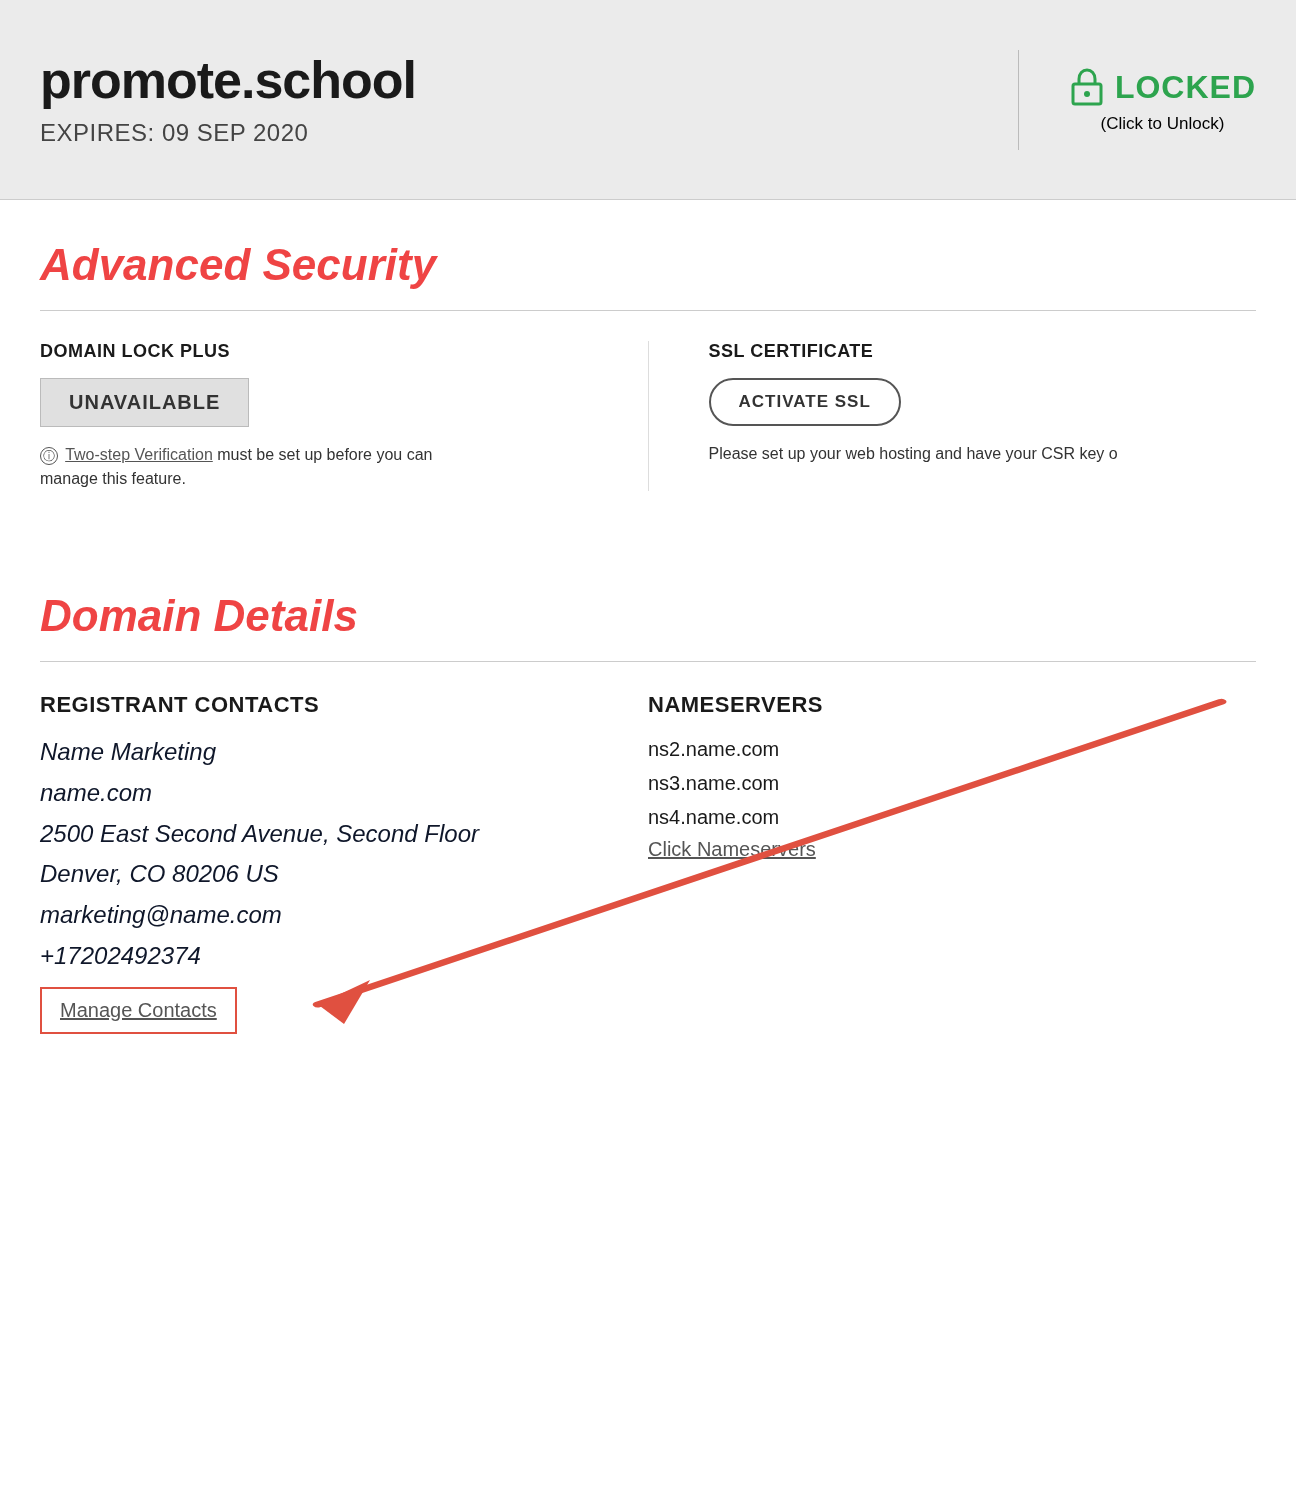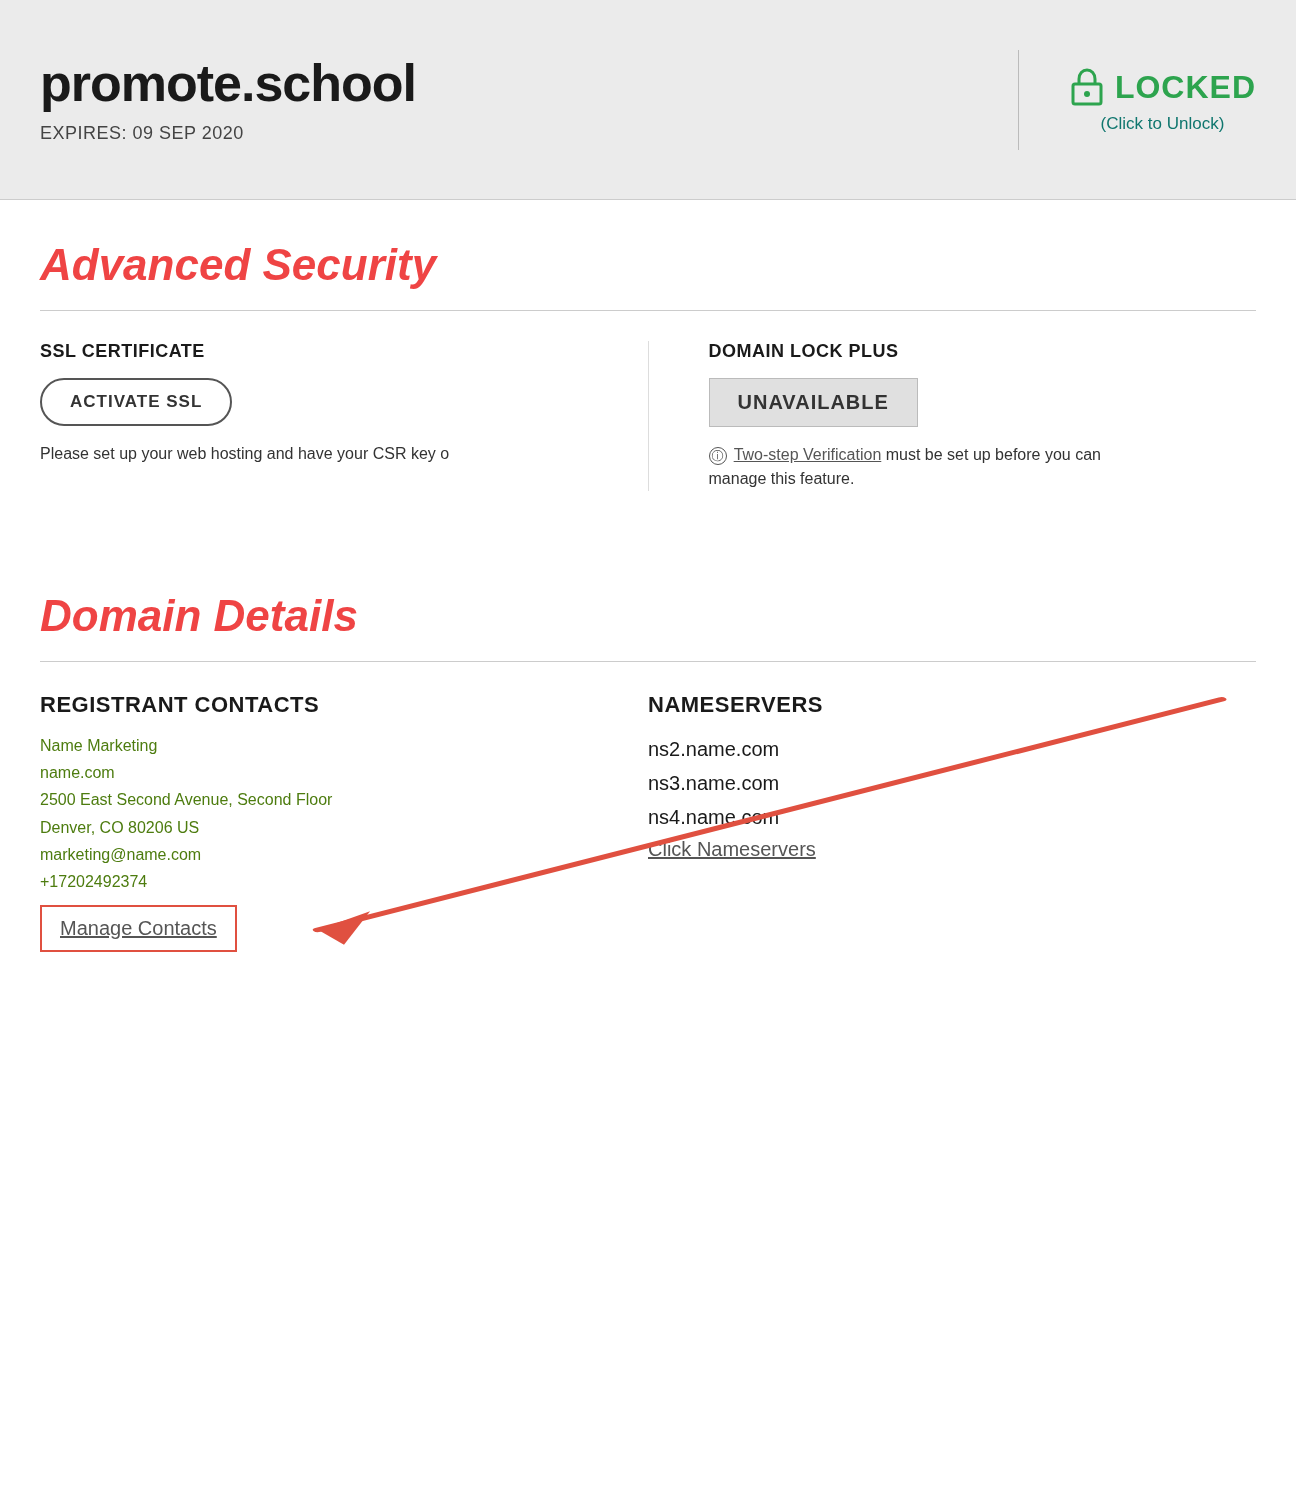"EXPIRES: 09 SEP 2020" .expires-label { font-size: 18px -> 24px }
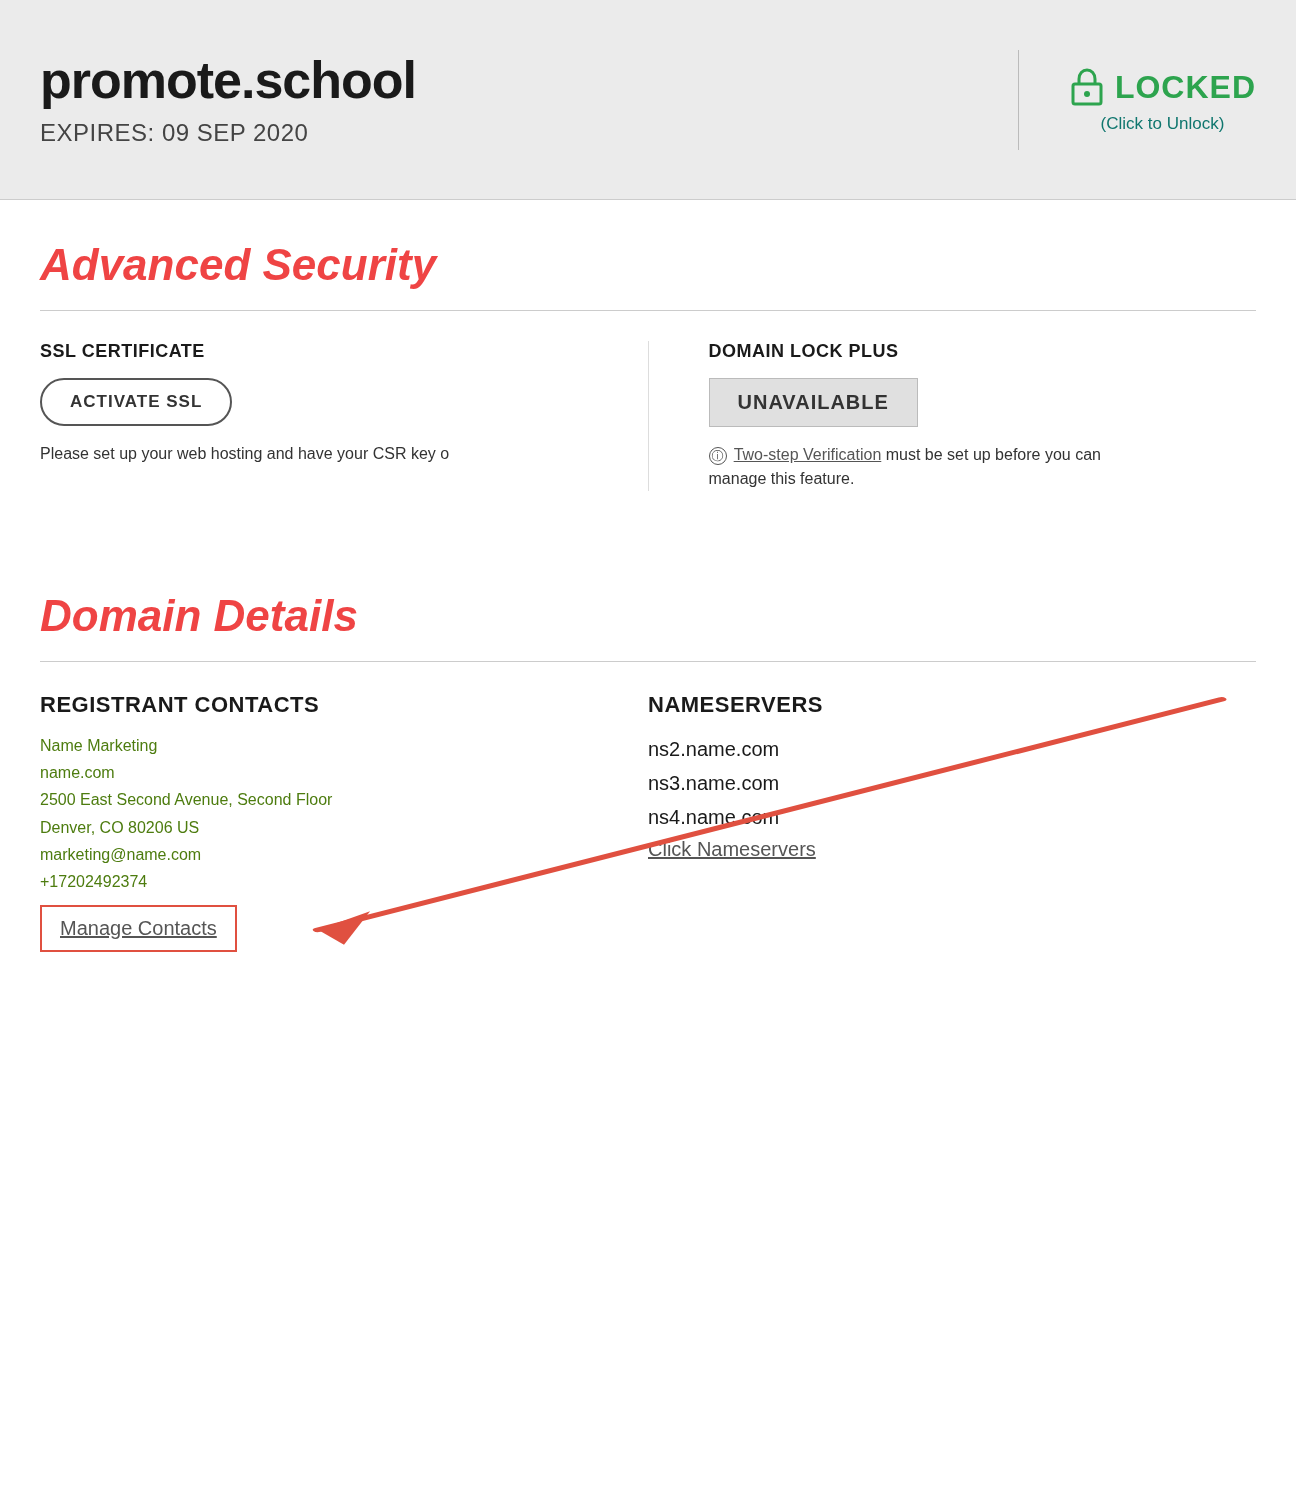"(Click to Unlock)" .click-unlock { color: #0f766e -> #000000 }
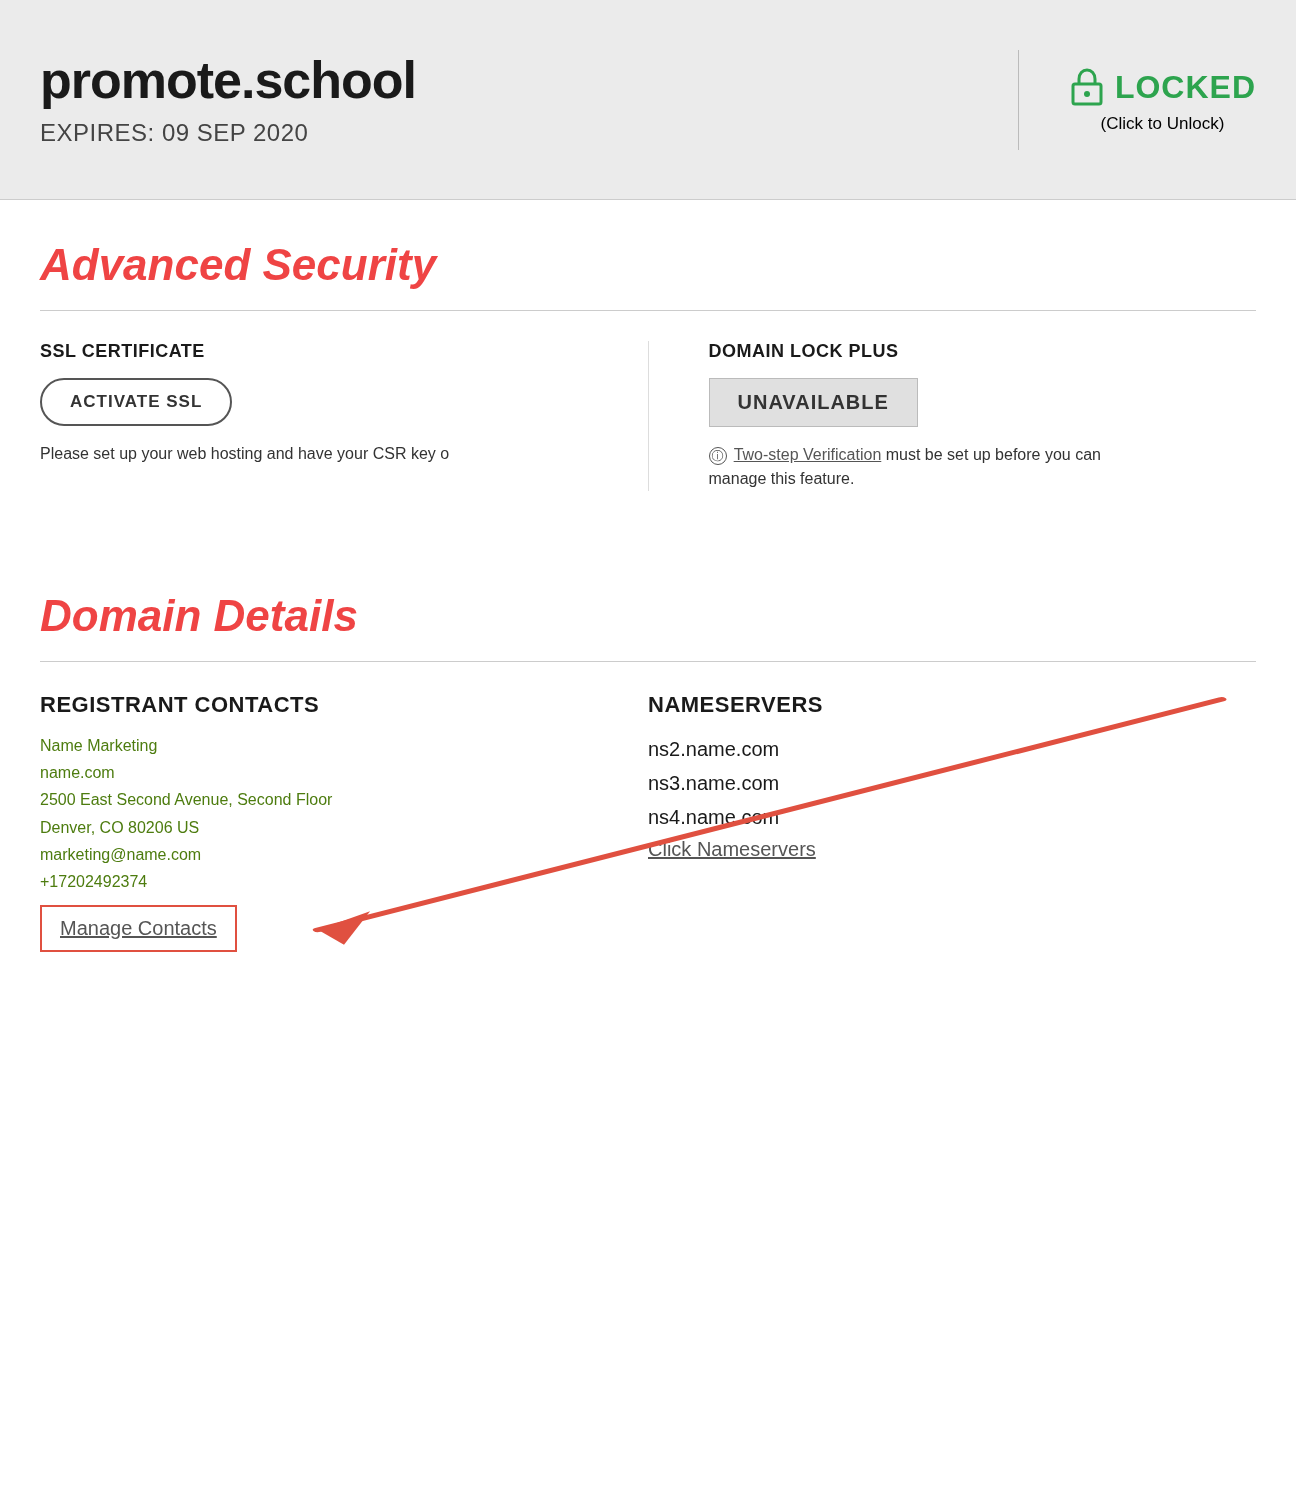"SSL CERTIFICATE" div.security-col { order: before "DOMAIN LOCK PLUS" -> after "DOMAIN LOCK PLUS" }
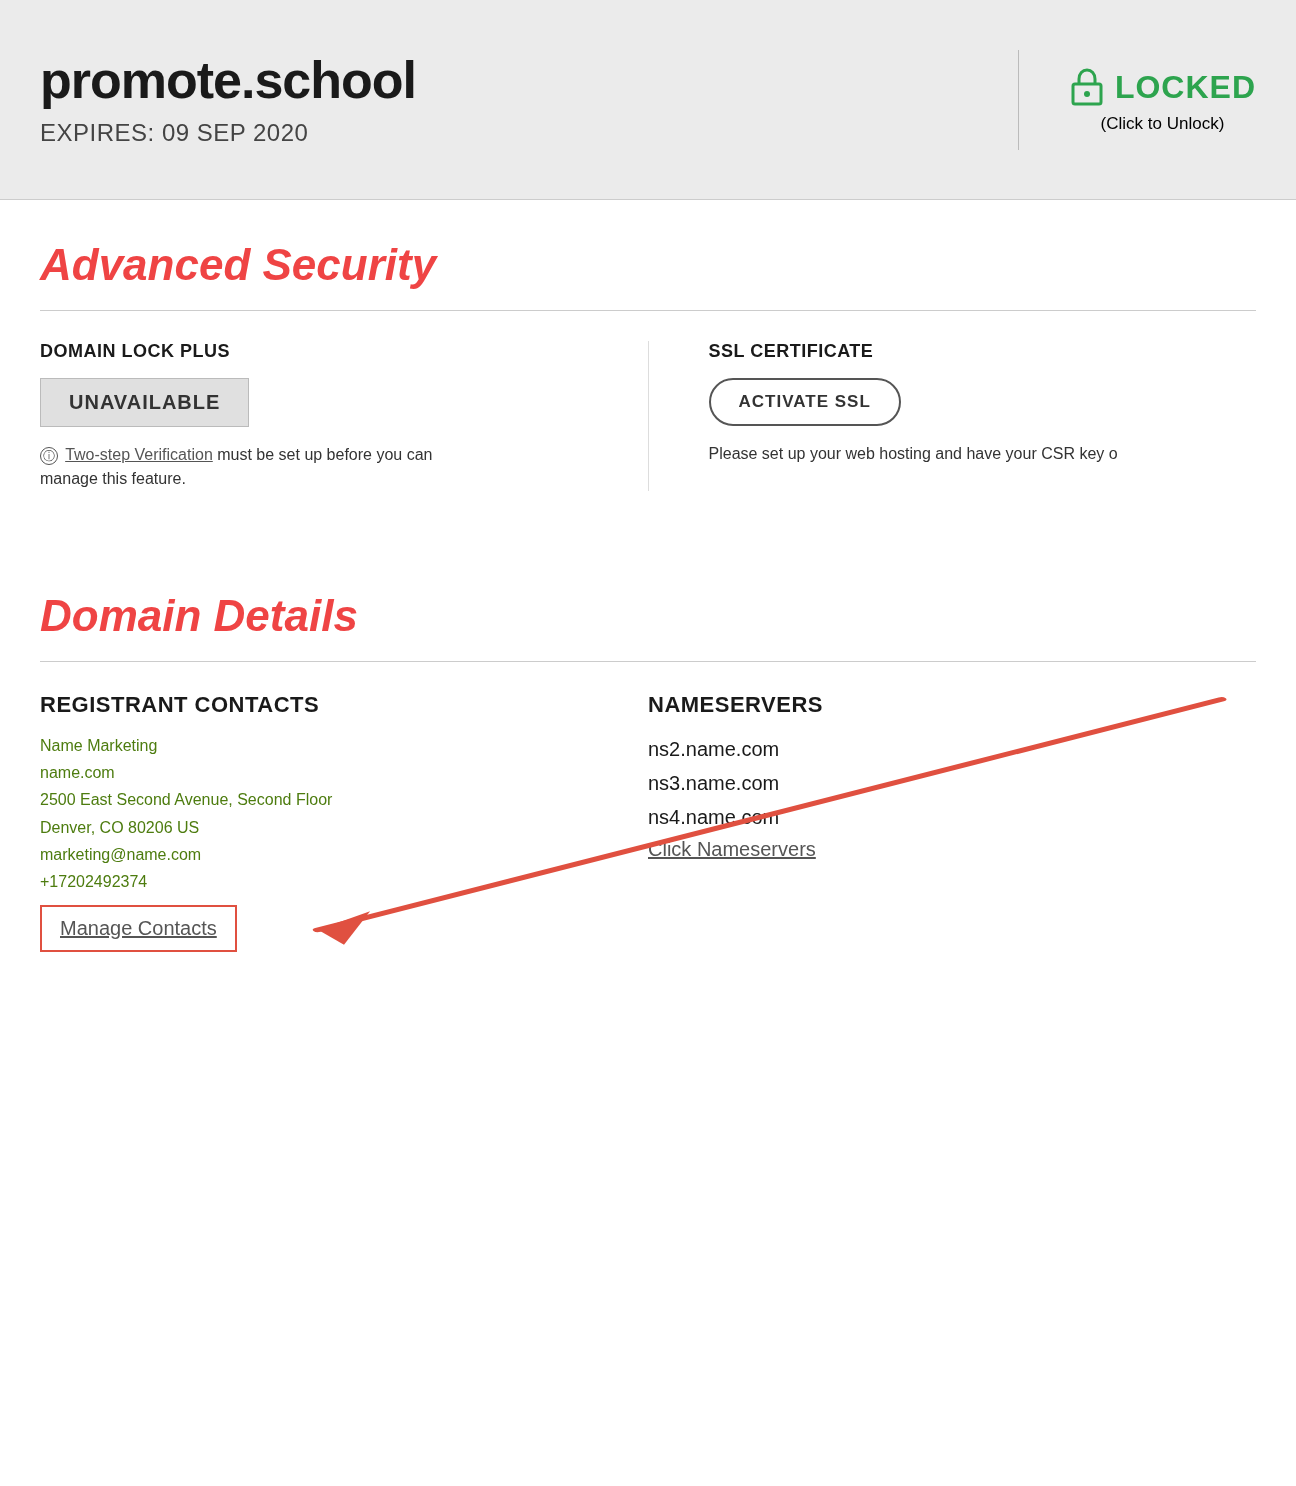"Name Marketing" .contact-line { color: #4d7c0f -> #0f172a; font-size: 16px -> 24px; font-style: none -> italic }
